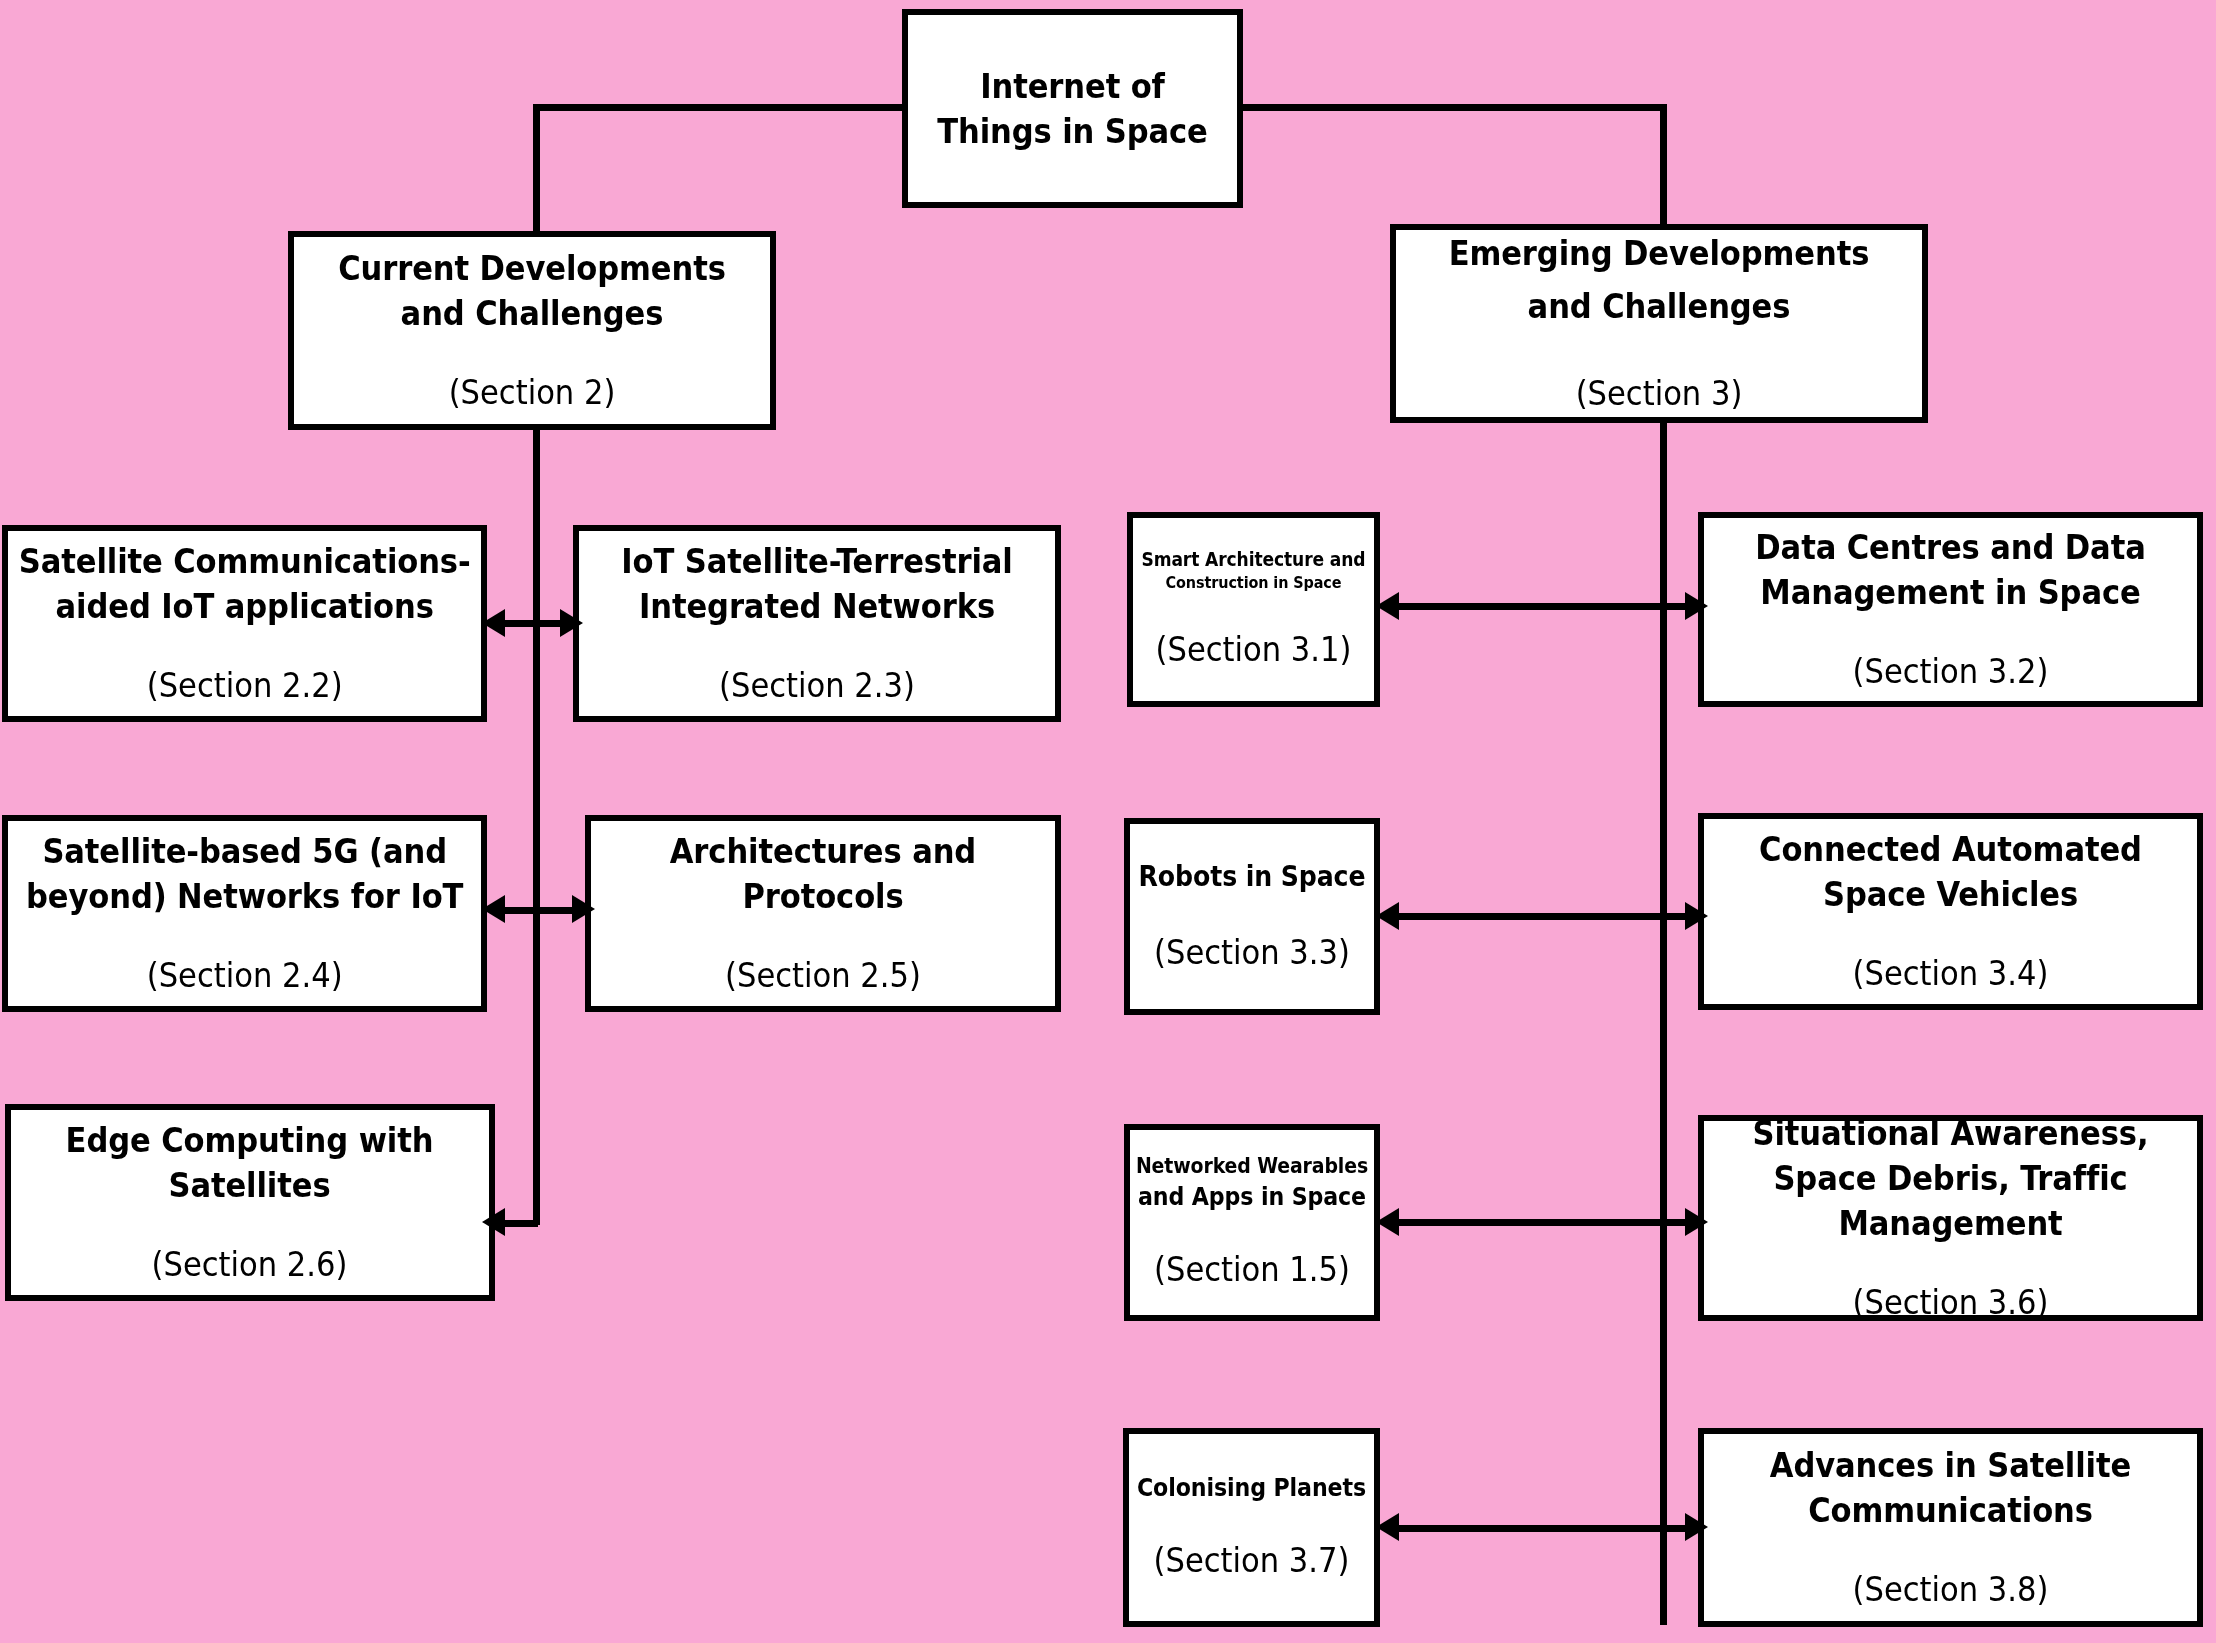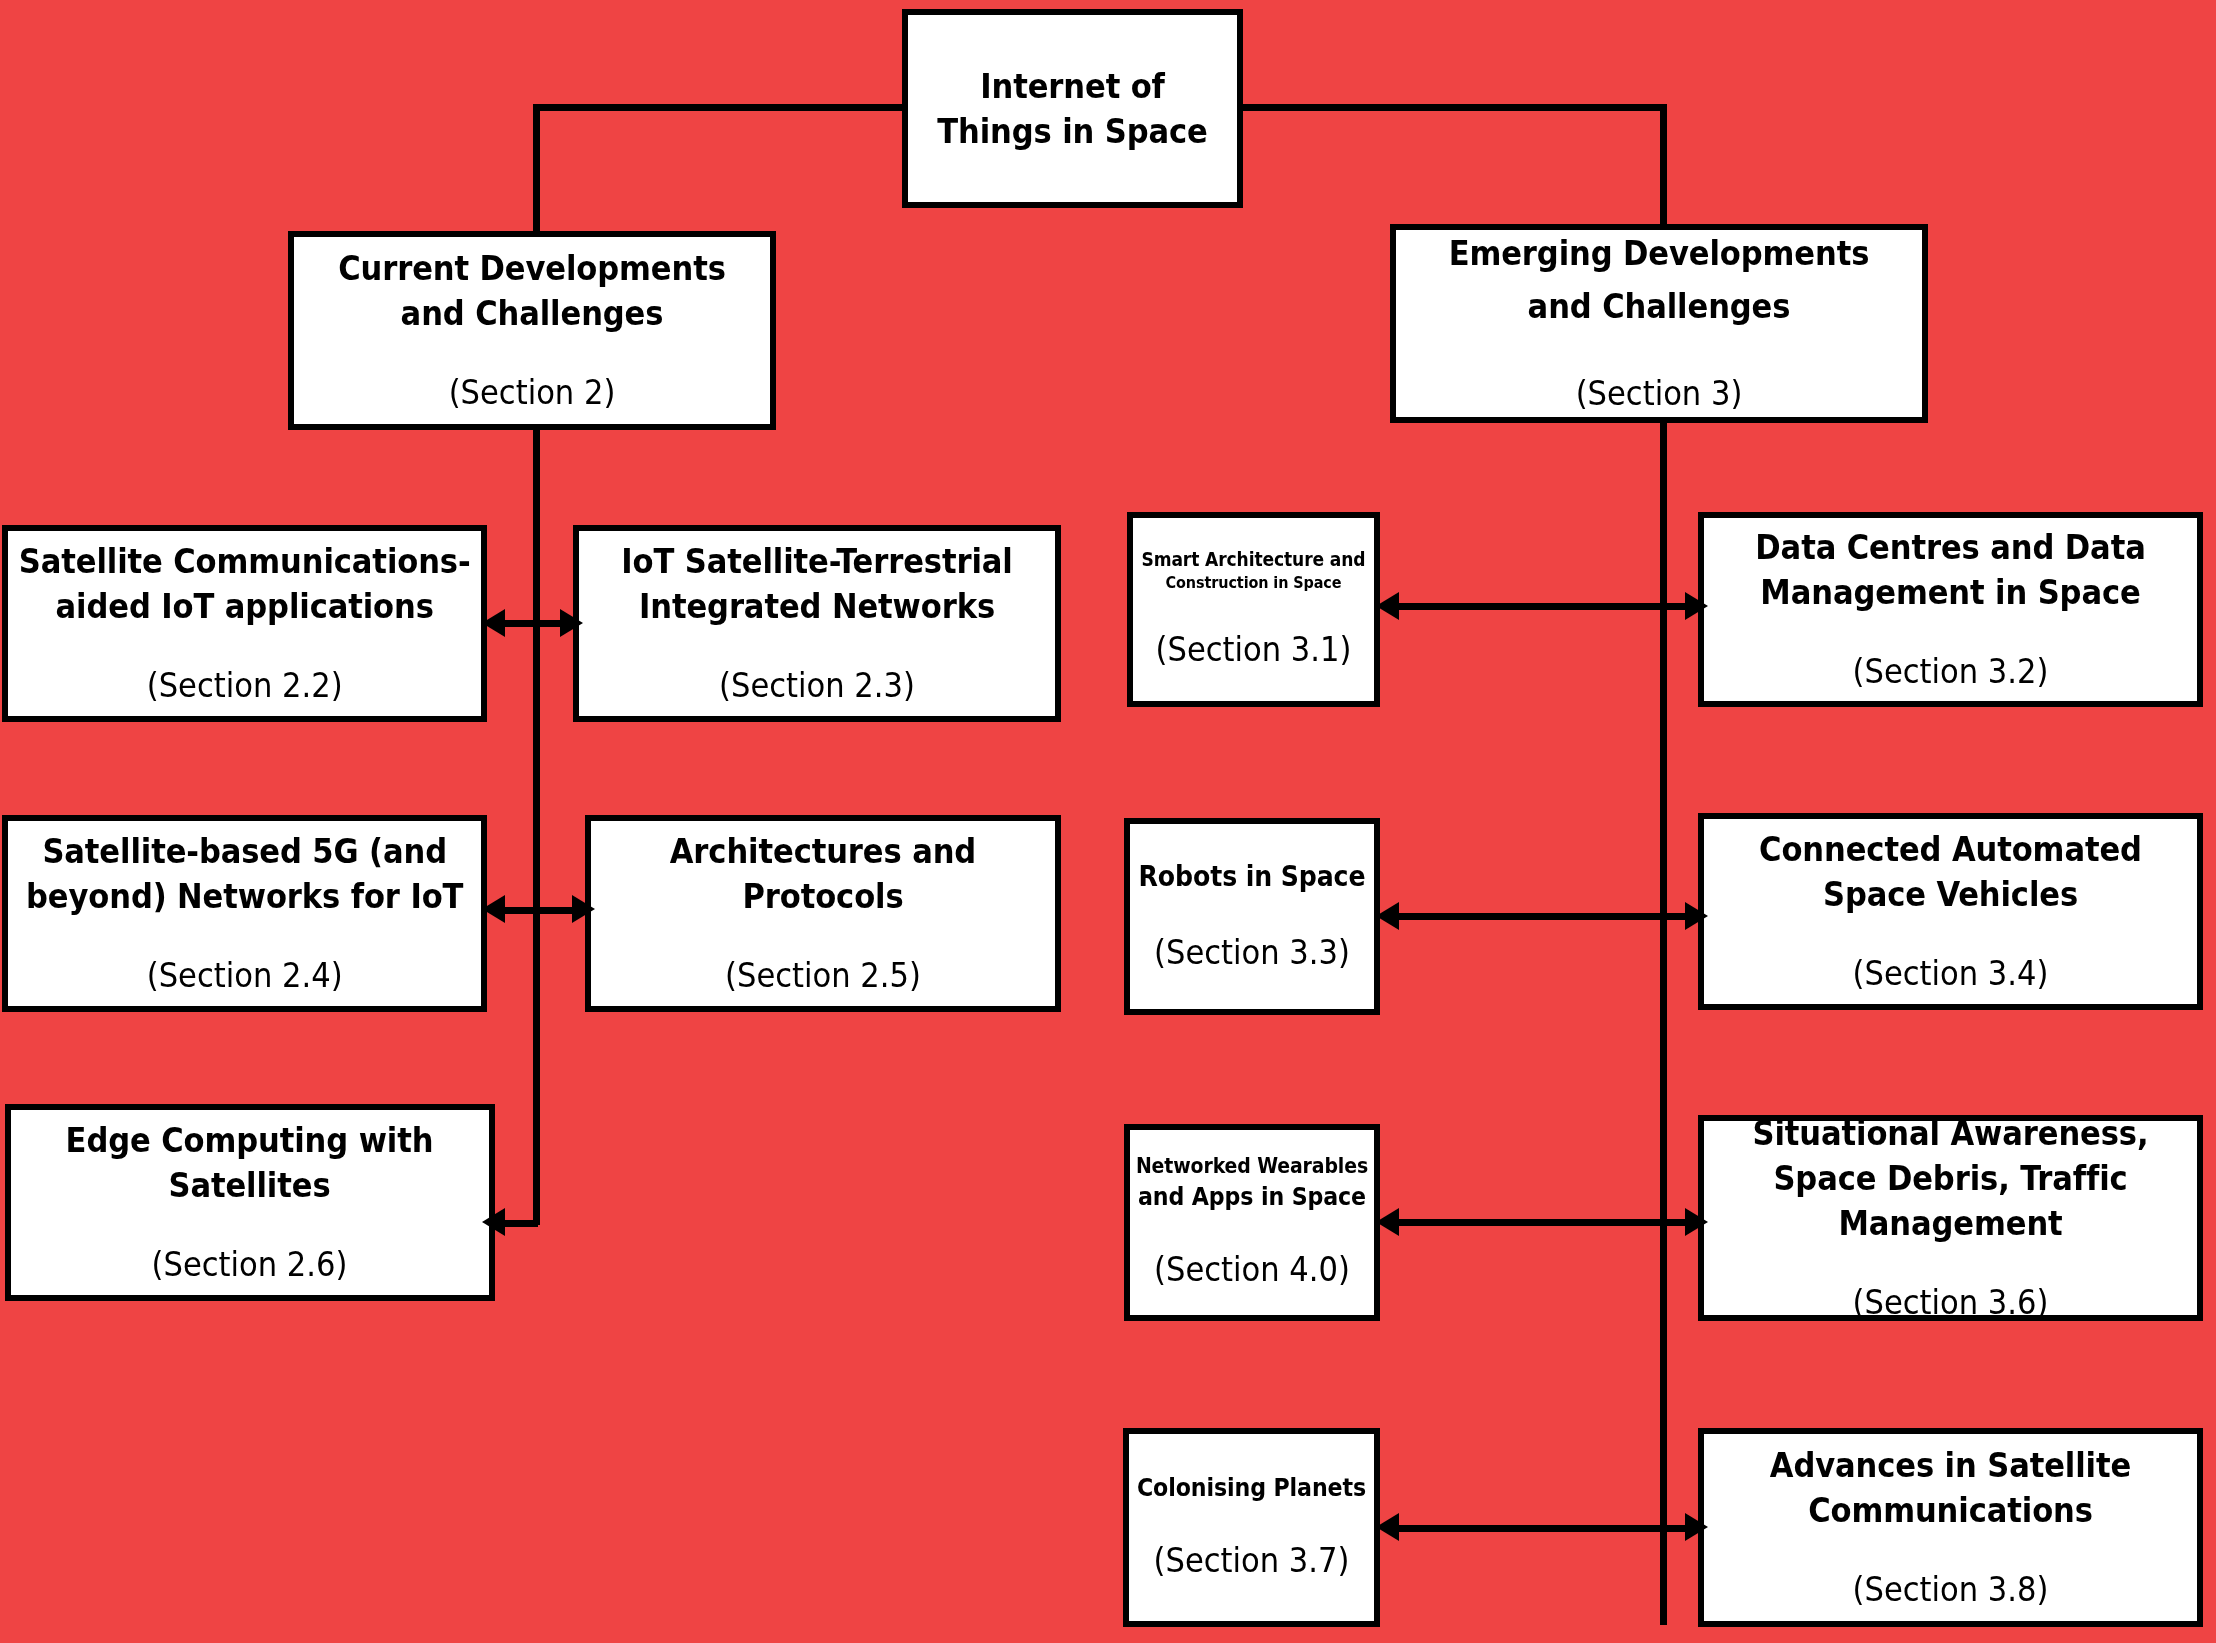"Internet of" #canvas { background: #ef4444 -> #f9a8d4 }
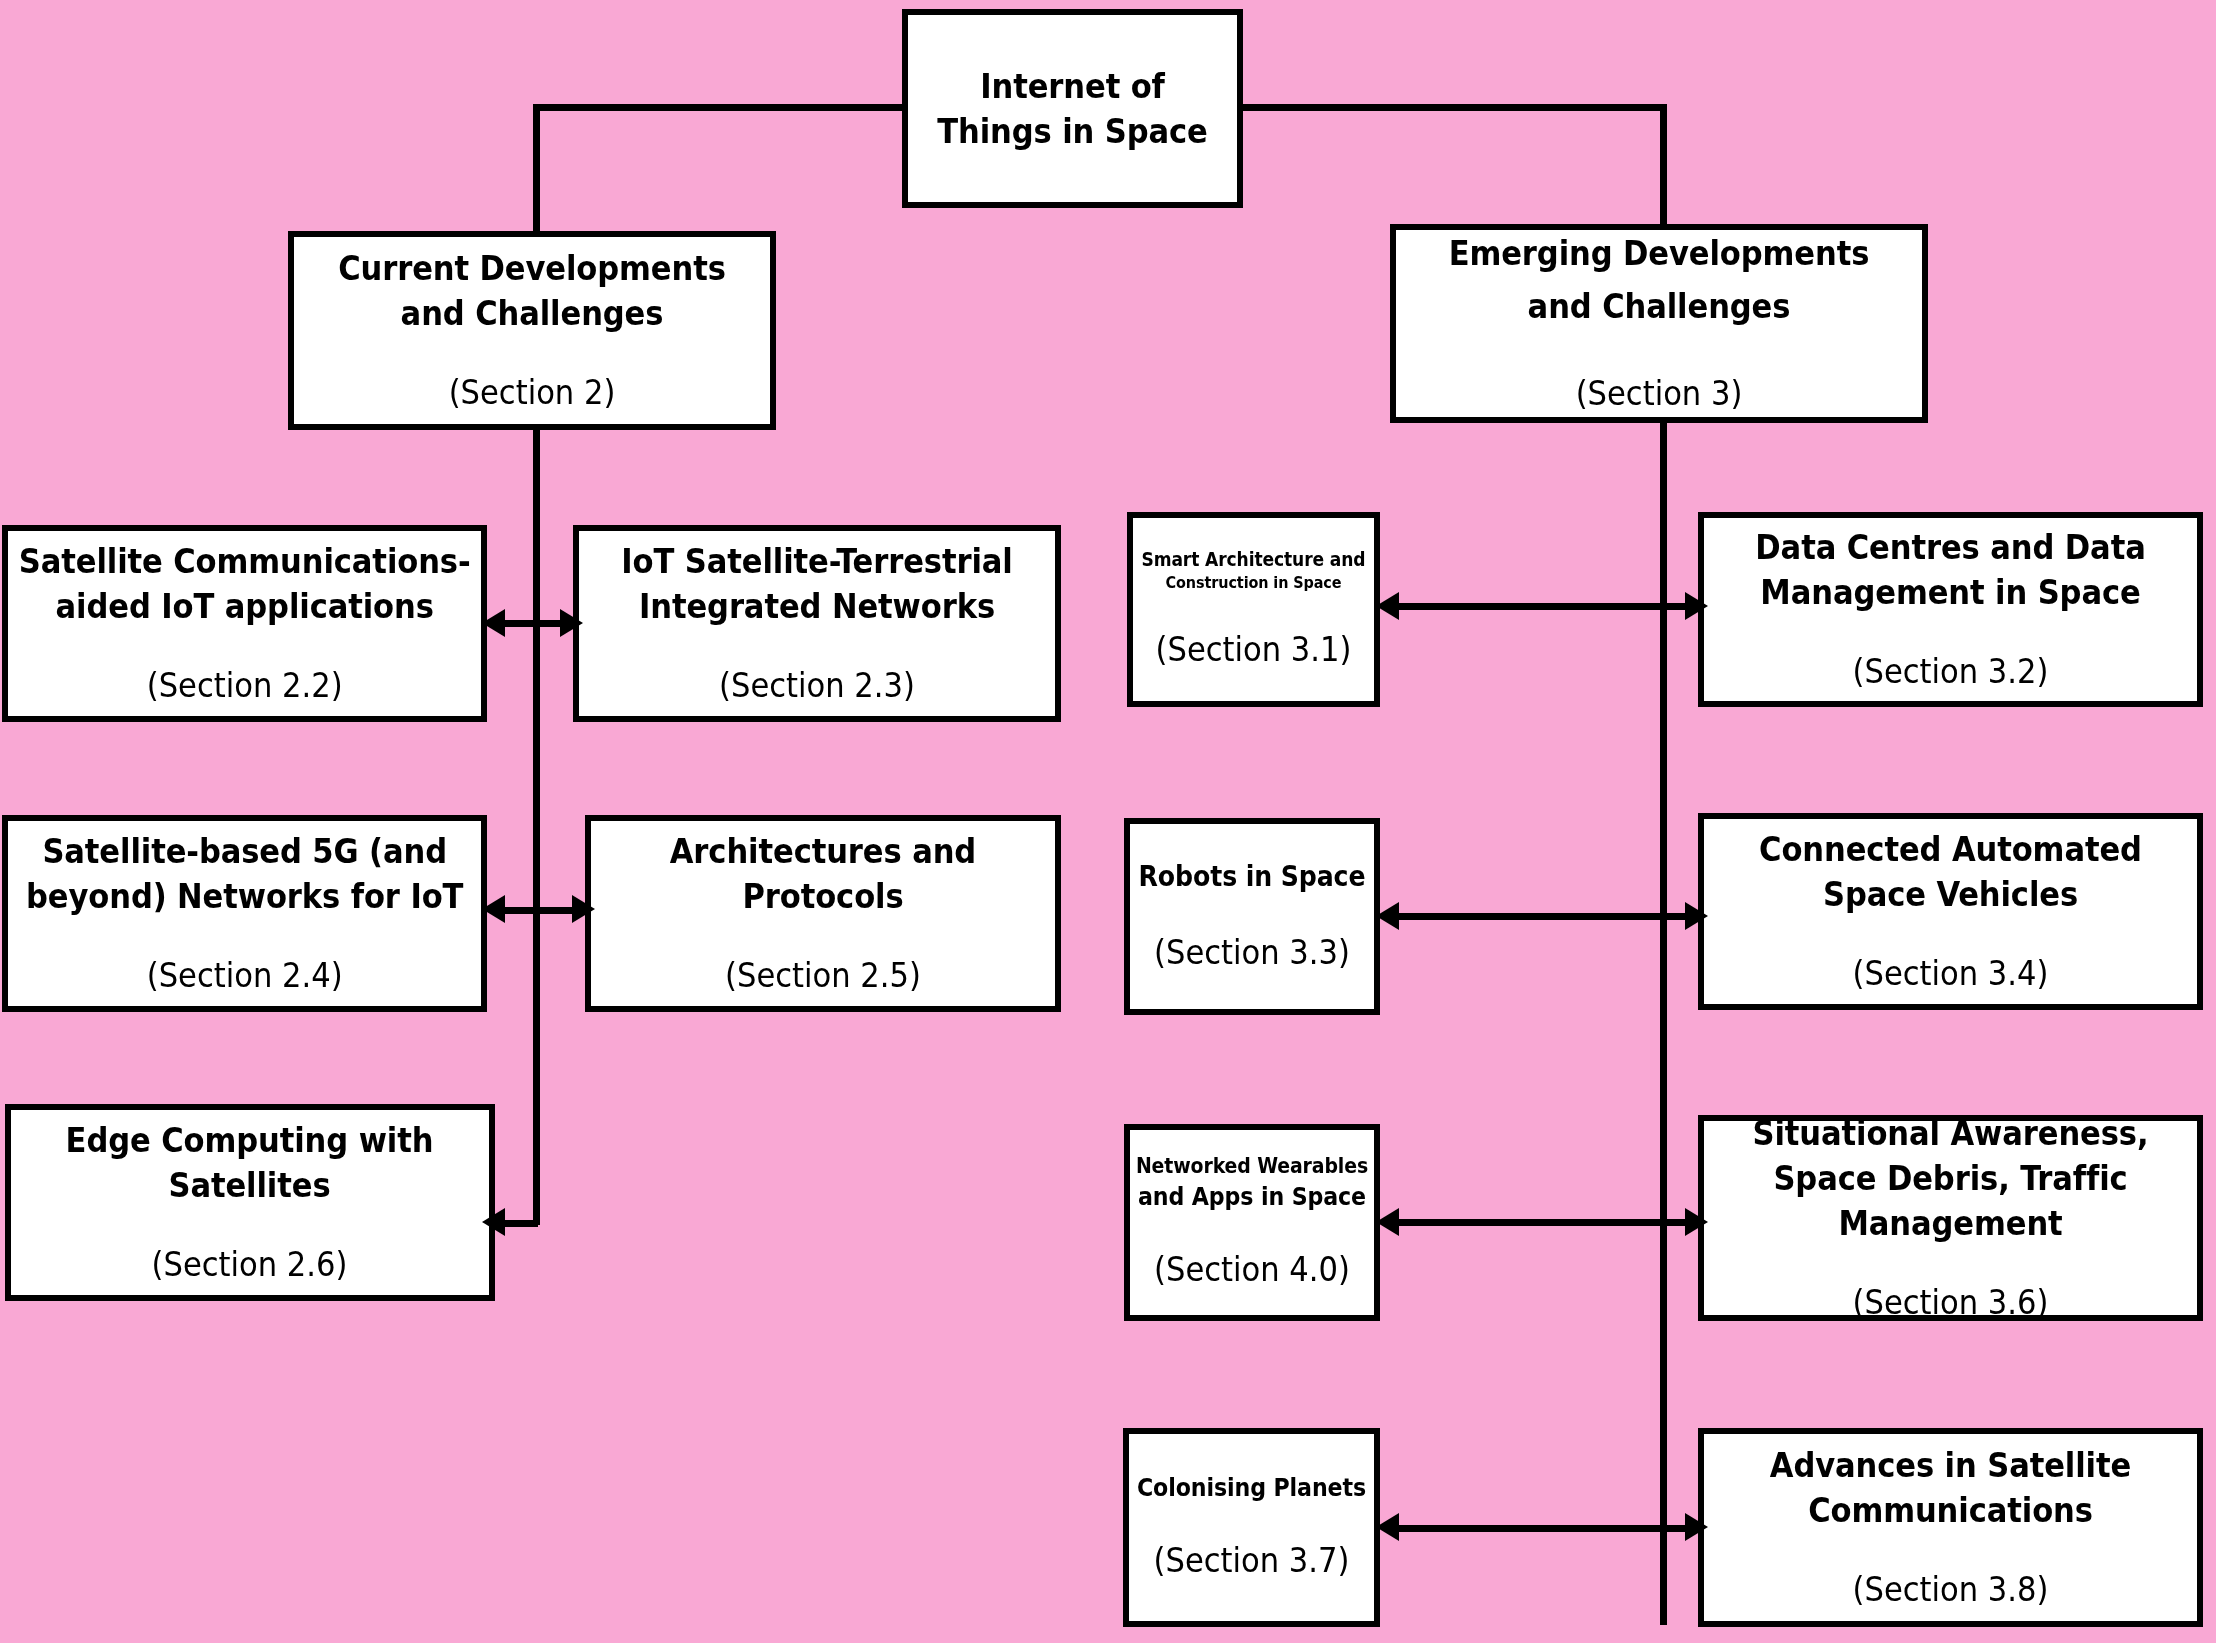"(Section 4.0)" span.sec { text: 4.0 -> 1.5 }
